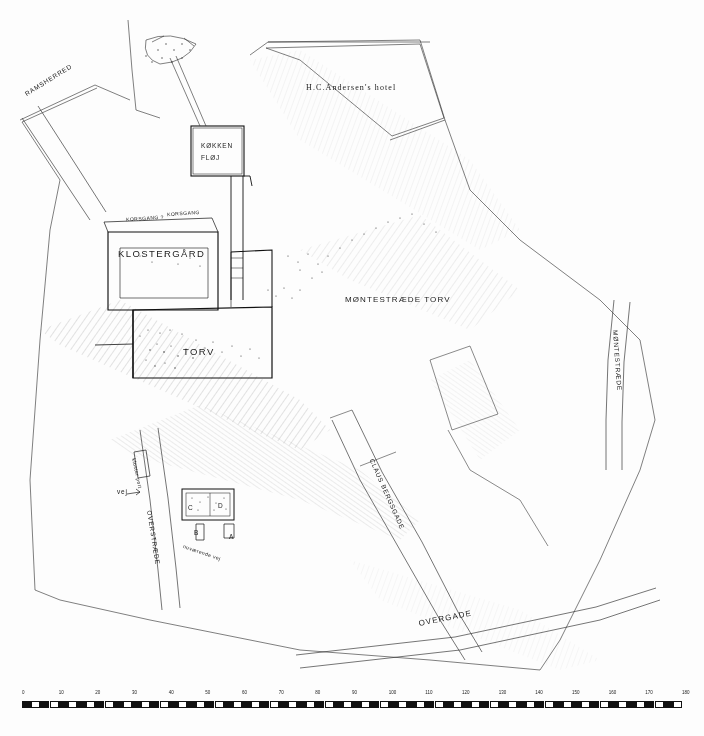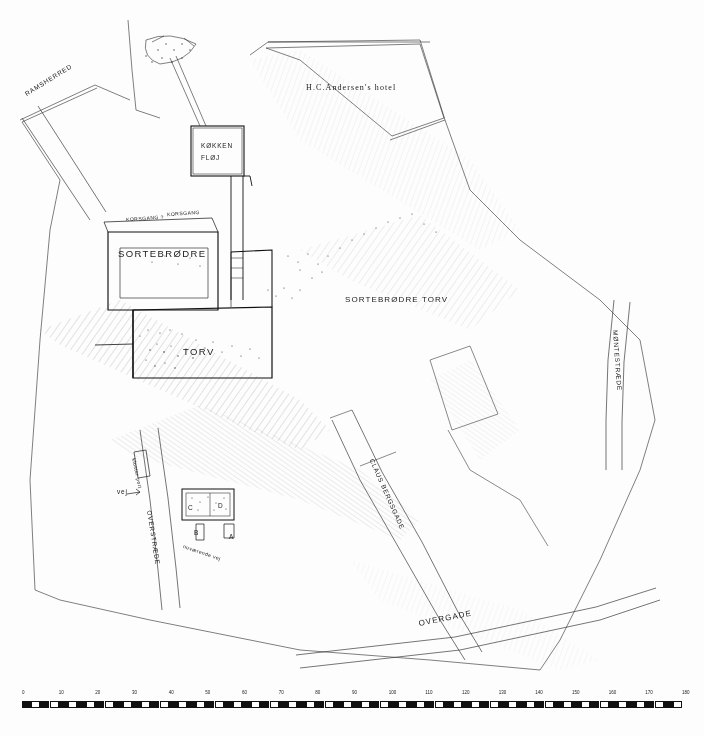"SORTEBRØDRE" div.lbl { text: SORTEBRØDRE -> KLOSTERGÅRD }
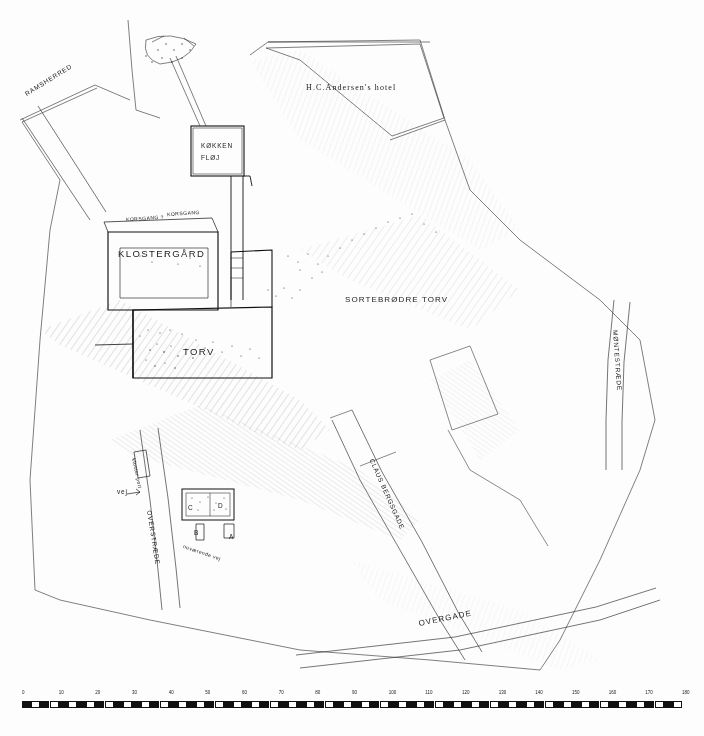"SORTEBRØDRE TORV" div.lbl { text: SORTEBRØDRE -> MØNTESTRÆDE }
